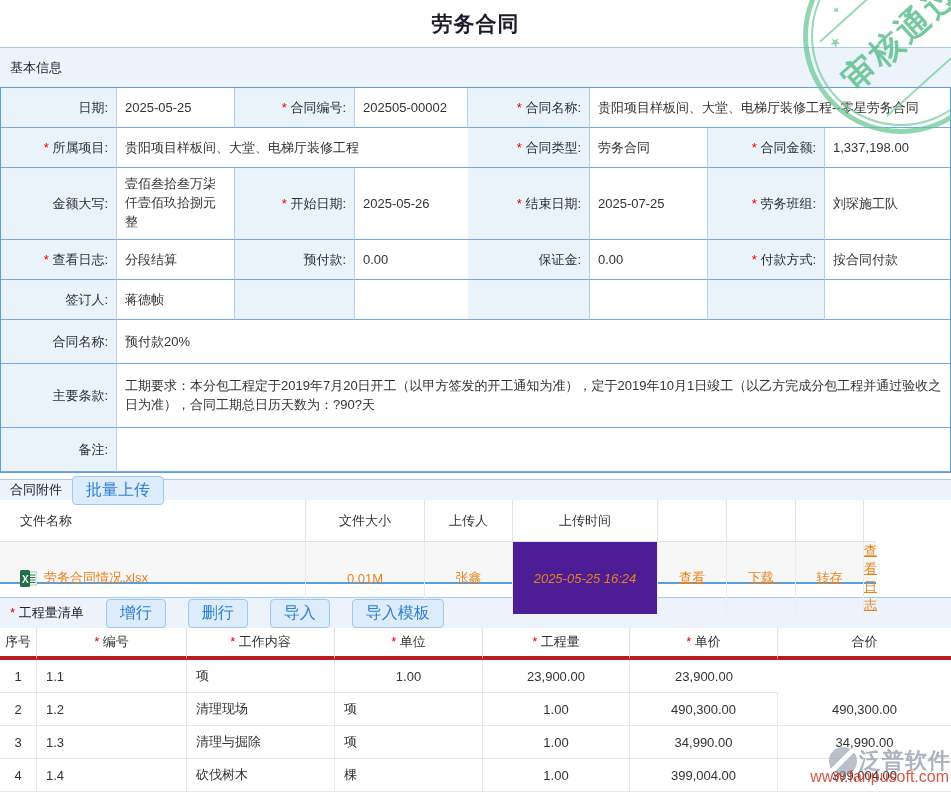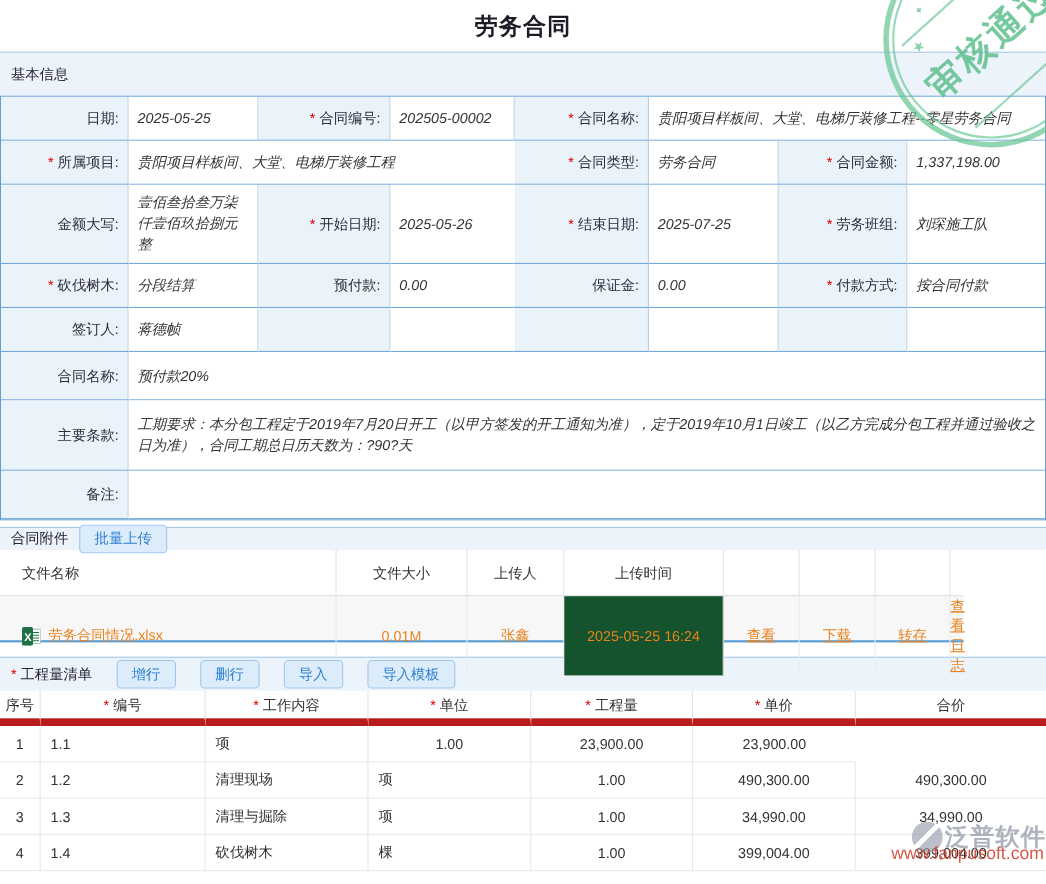"2025-05-25" .val { font-style: italic -> none }
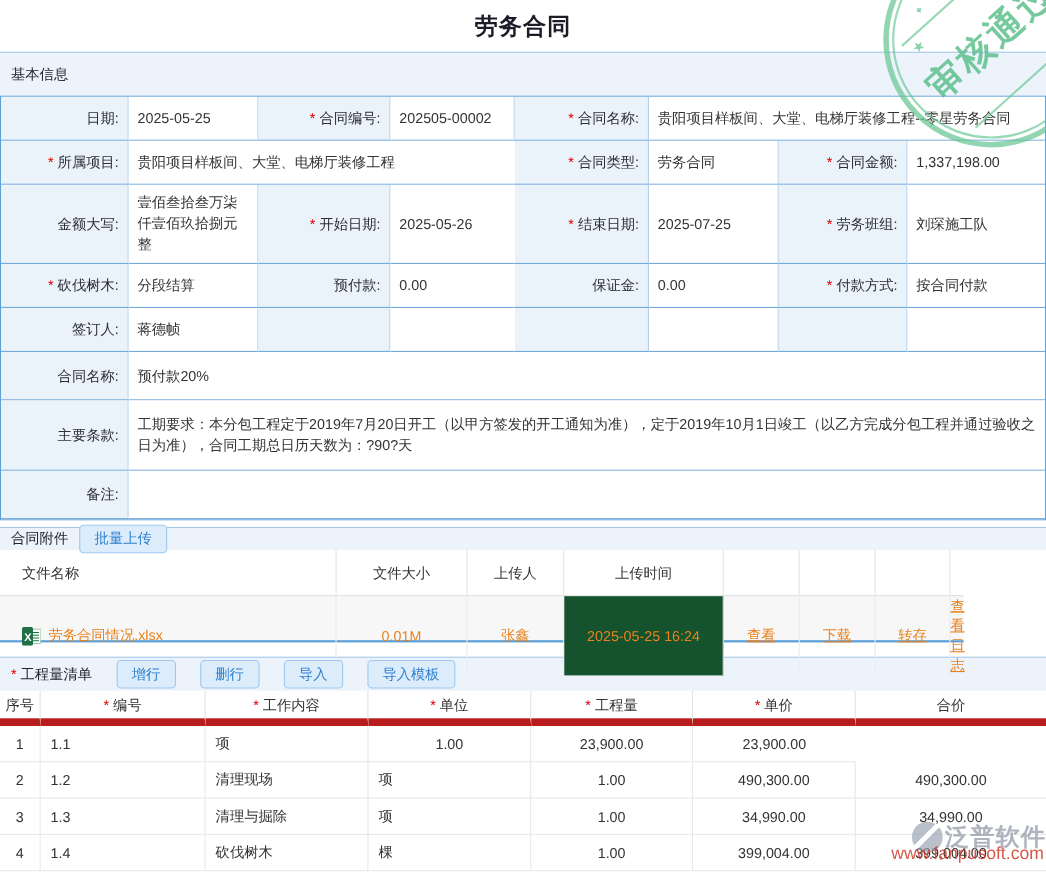"砍伐树木:" span.req { text: 砍伐树木 -> 查看日志 }
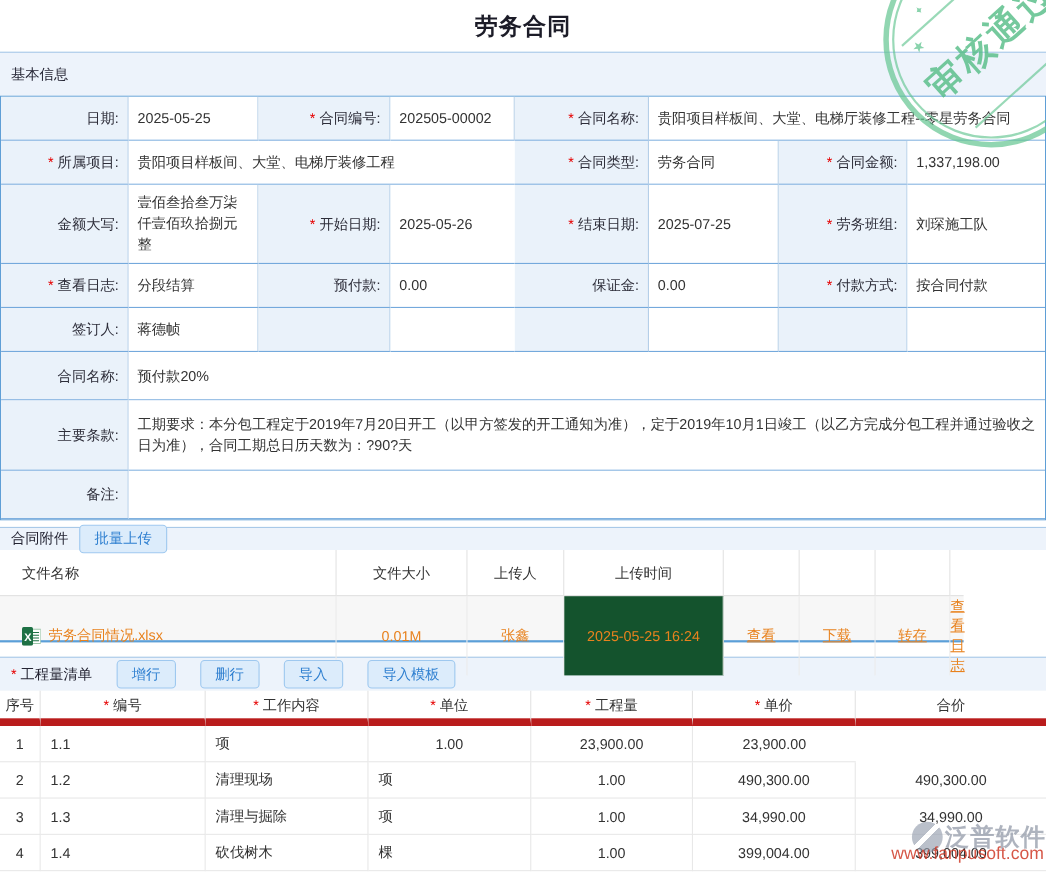"批量上传" .btn-blue { font-size: 13px -> 16px }
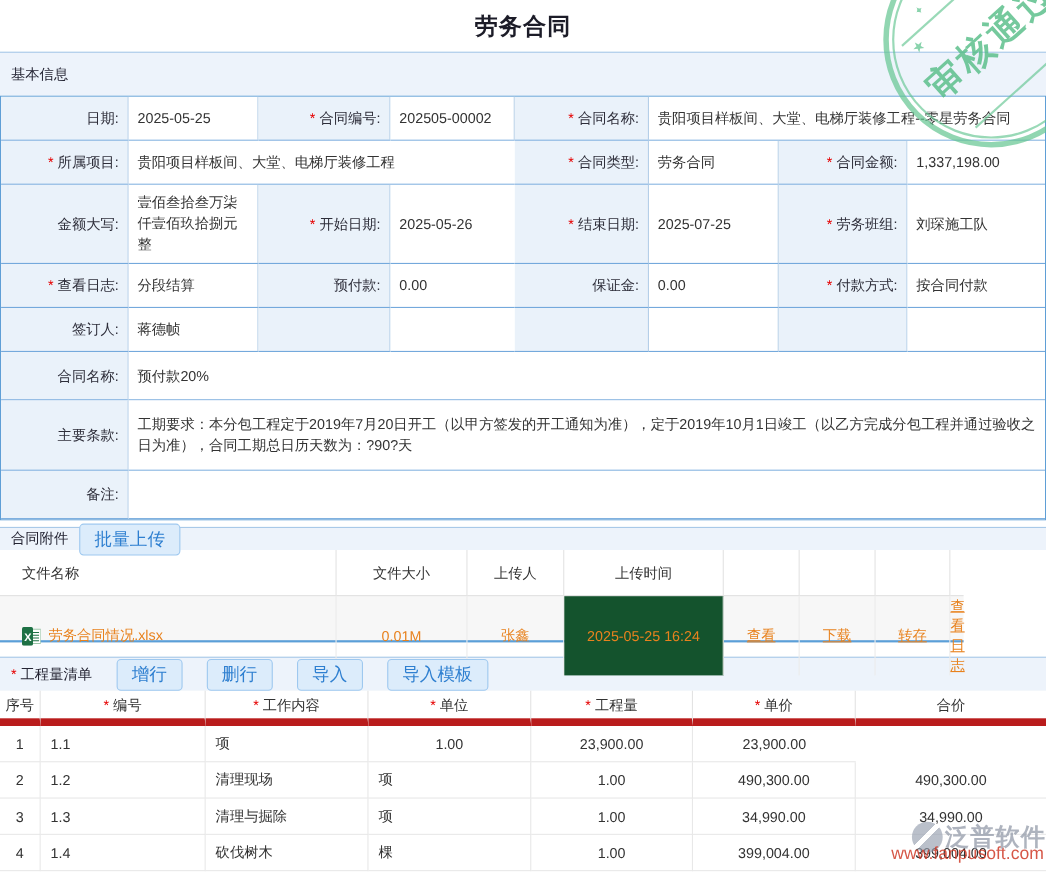"2025-05-25 16:24" .acell.timecell { background: #14532d -> #4c1d95; font-style: none -> italic }
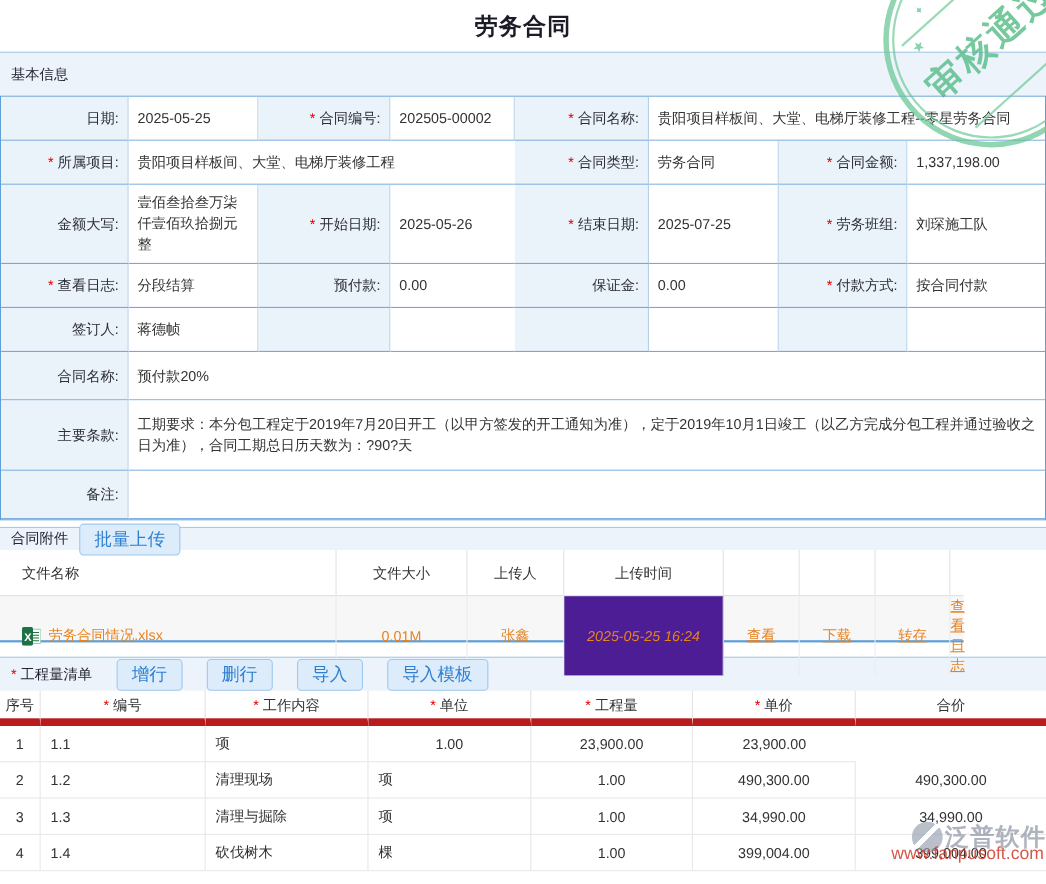"序号" .boq-head .bcell { border-bottom: 7px solid #b91c1c -> 4px solid #b91c1c }
